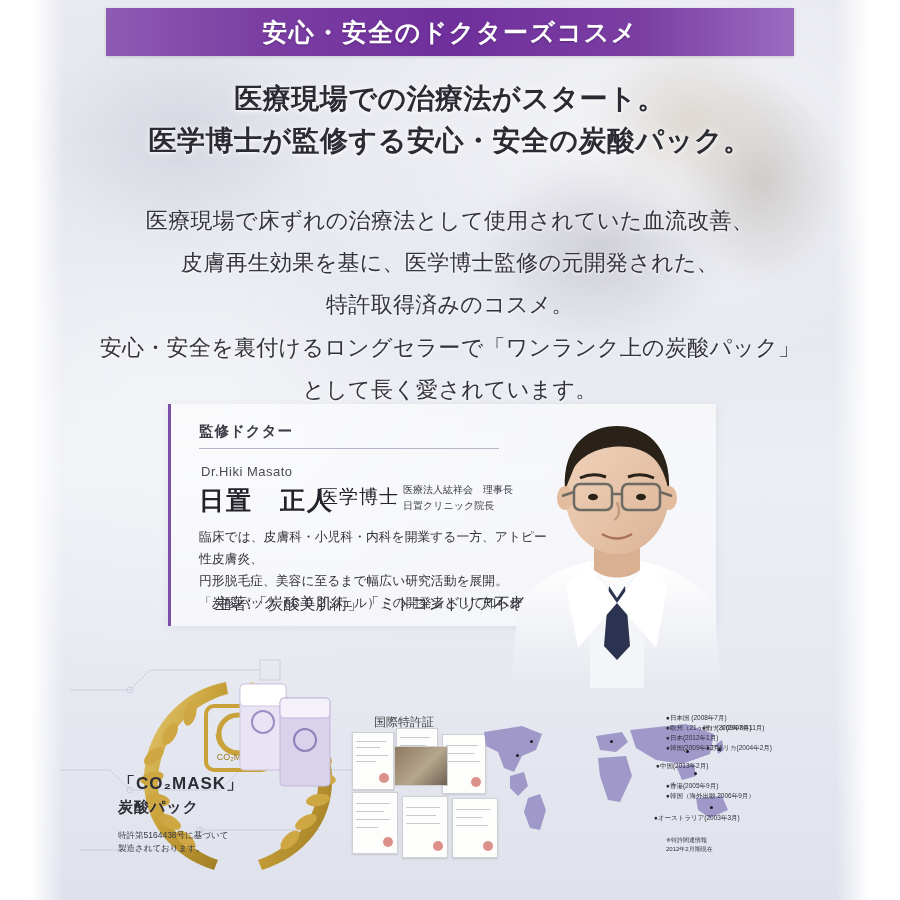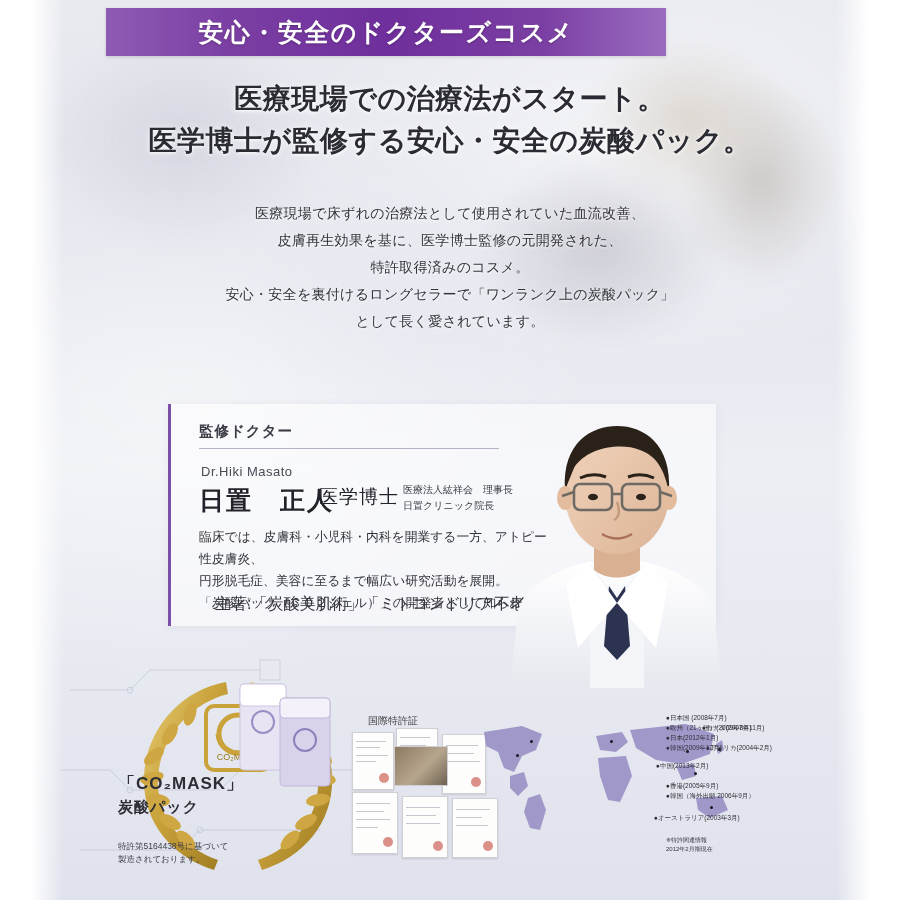"安心・安全のドクターズコスメ" .banner { width: 560px -> 688px }
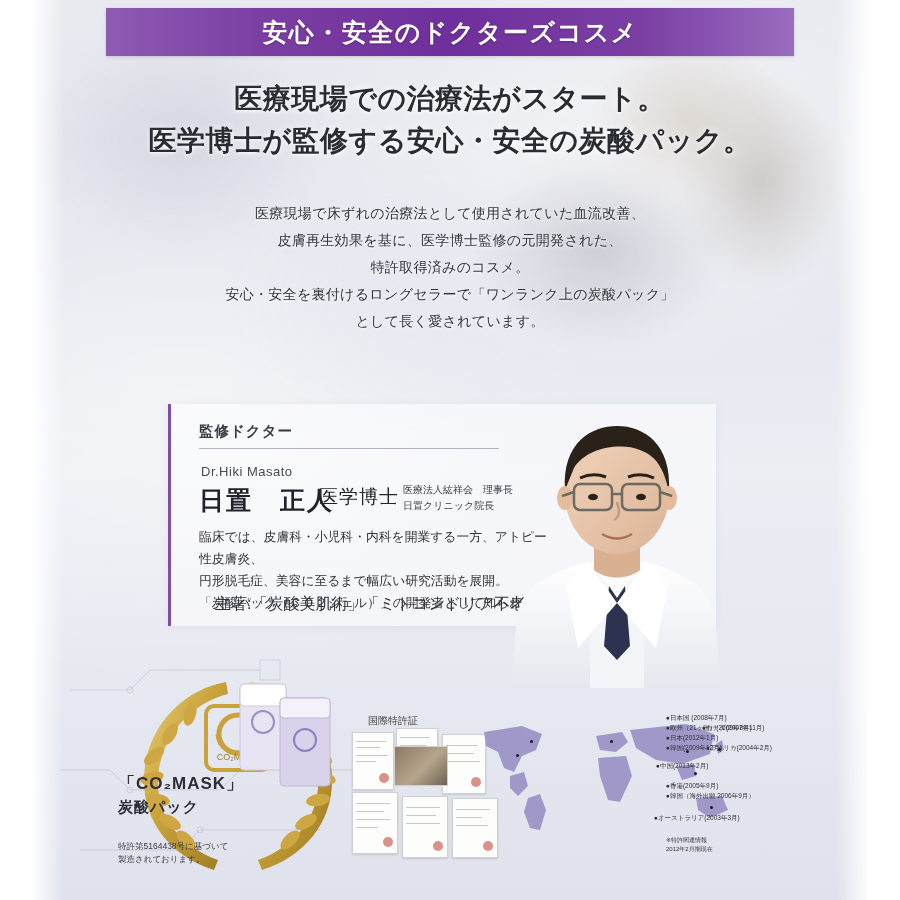"医療現場で床ずれの治療法として使用されていた血流改善、" .lead div { font-size: 14px -> 22px }
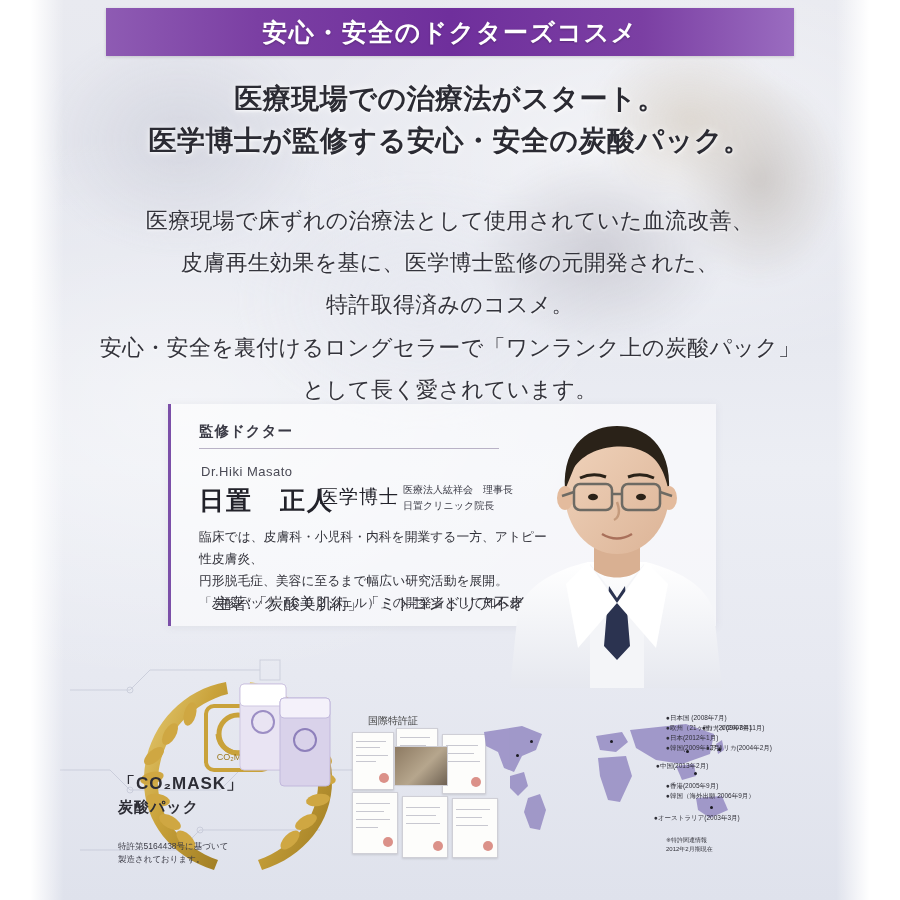"国際特許証" .certs .cap { font-size: 10px -> 12px; left: 16px -> 22px }
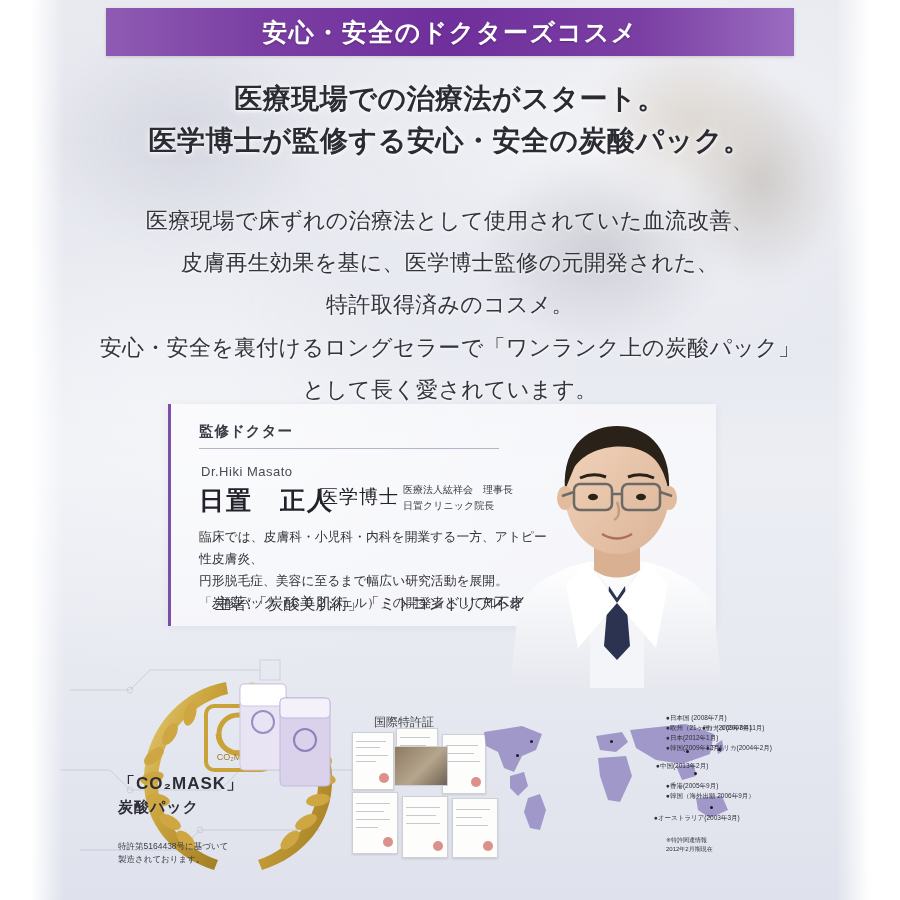"特許第5164438号に基づいて" .medal-label .m3 { margin-top: 23px -> 12px }
